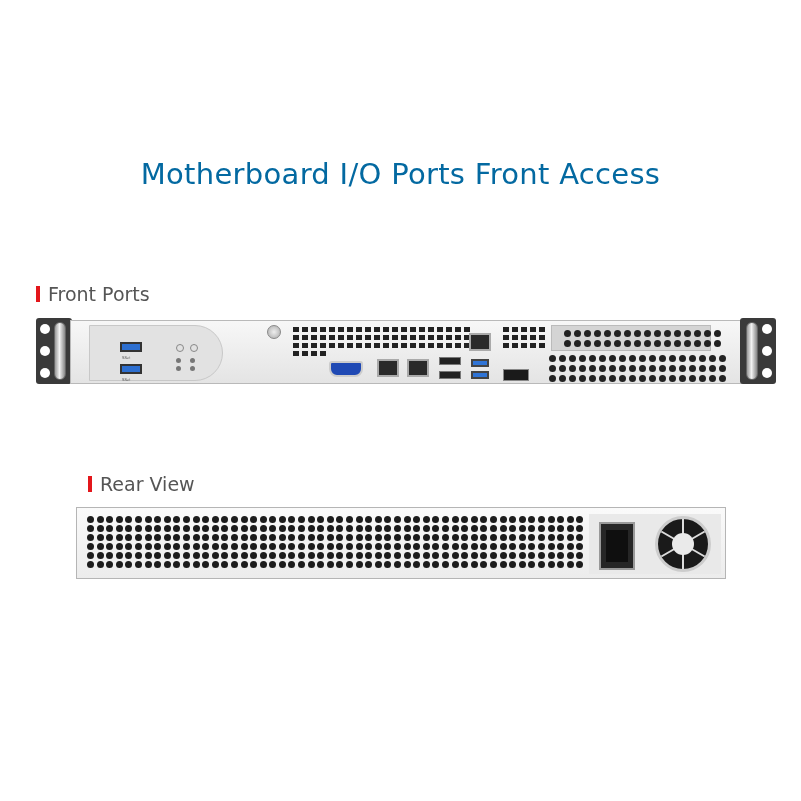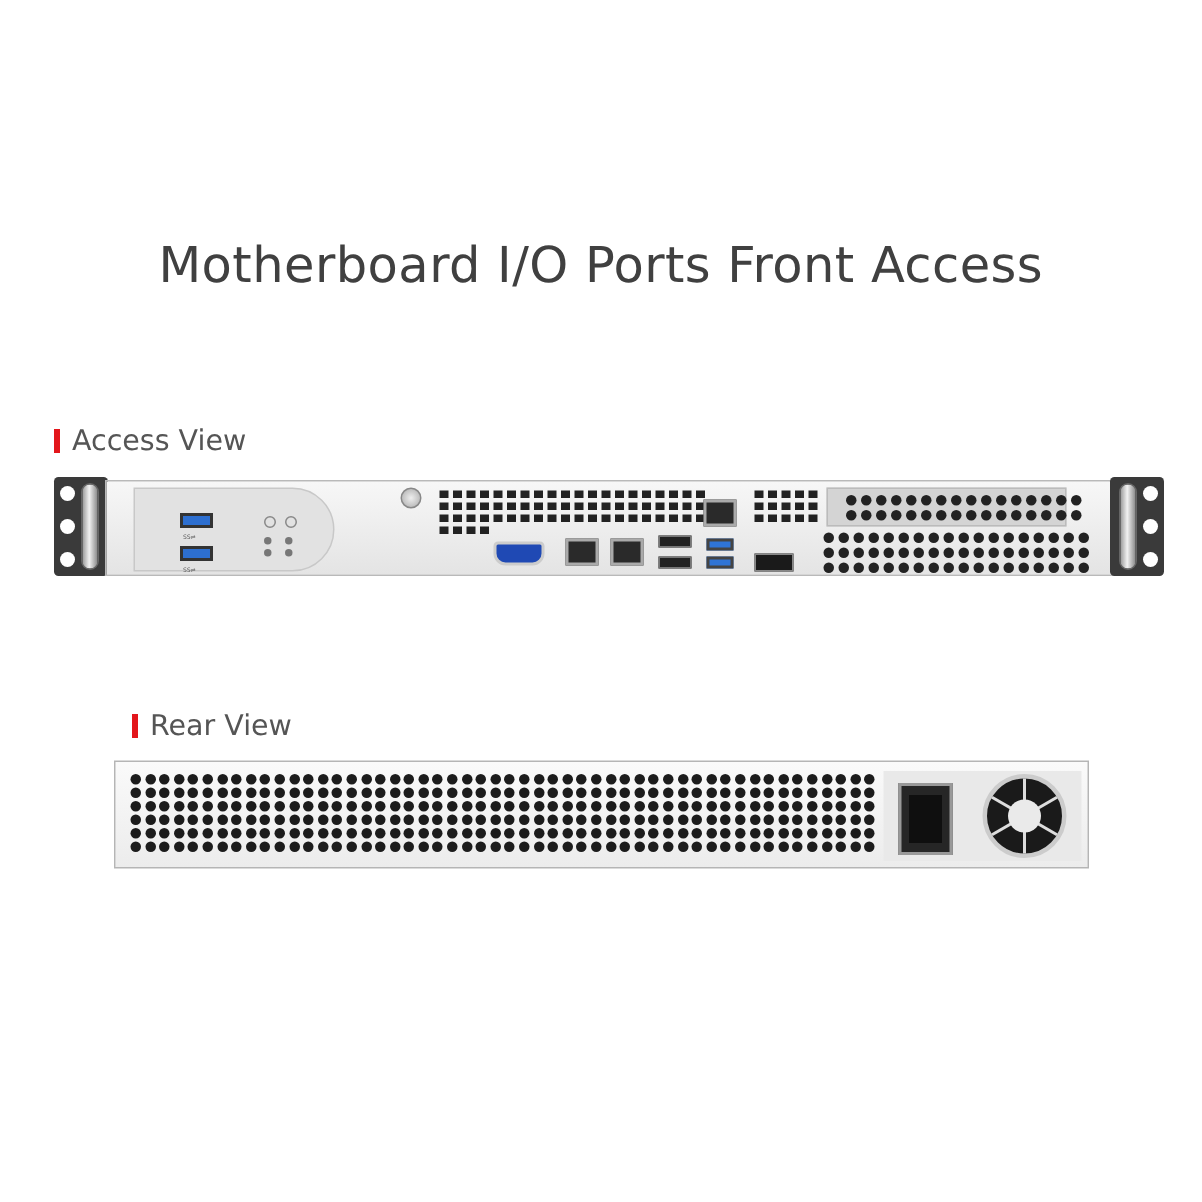"Motherboard I/O Ports Front Access" .page-title { color: #404040 -> #0369a1; font-size: 33px -> 29px }
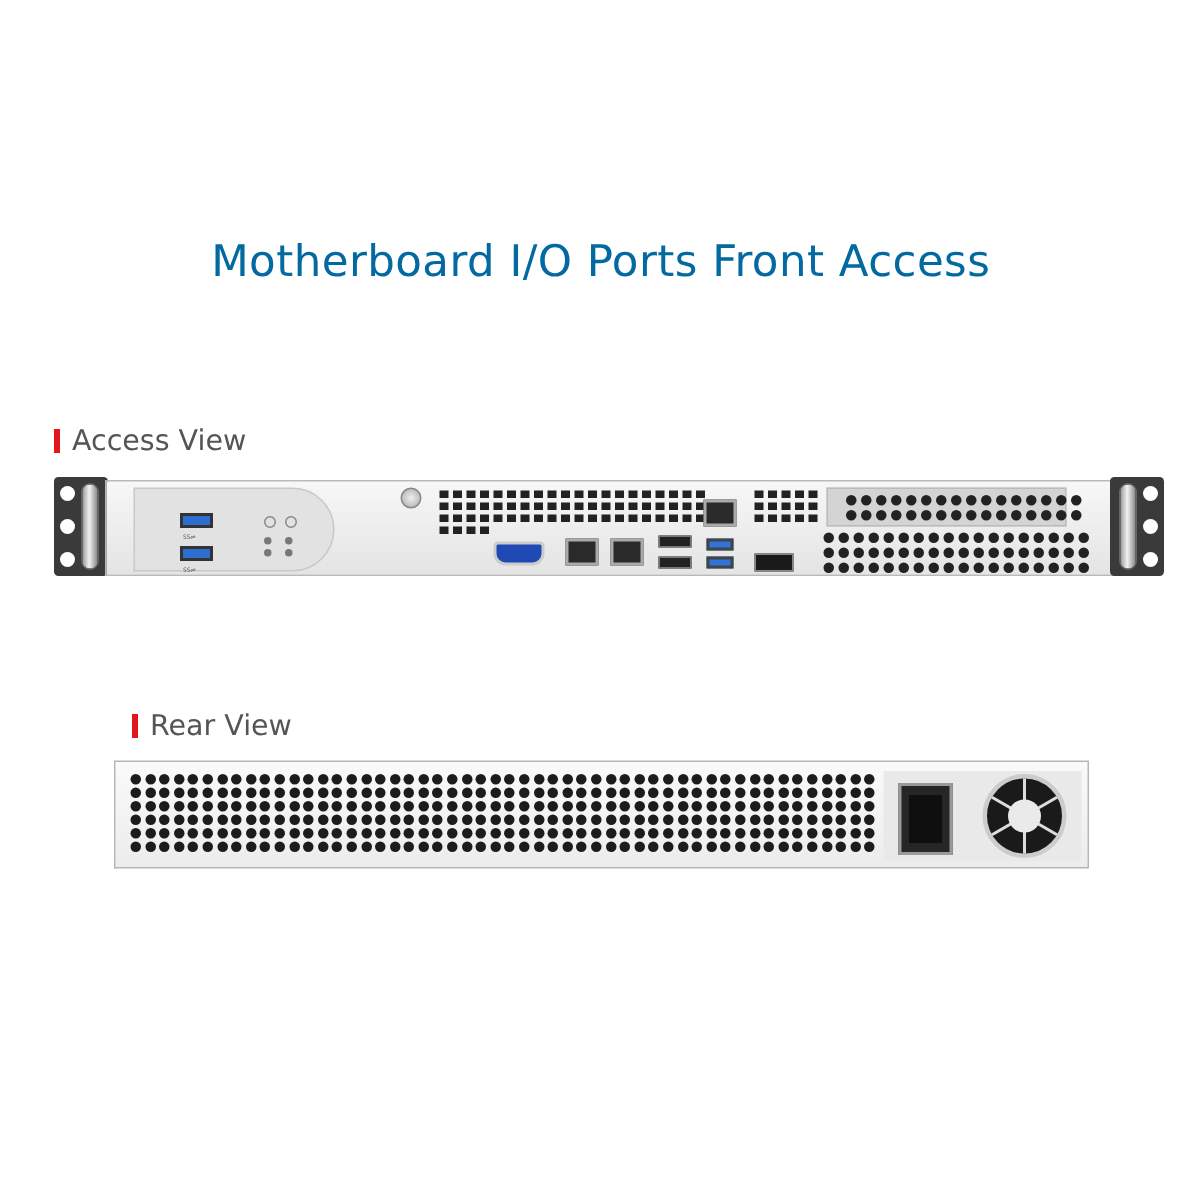"Access View" span { text: Access View -> Front Ports }
